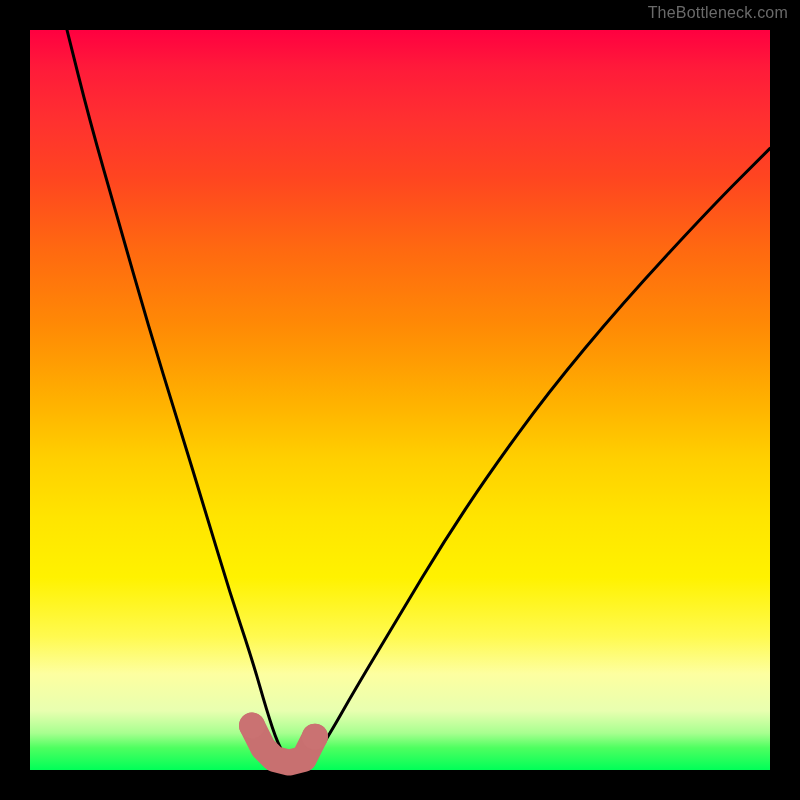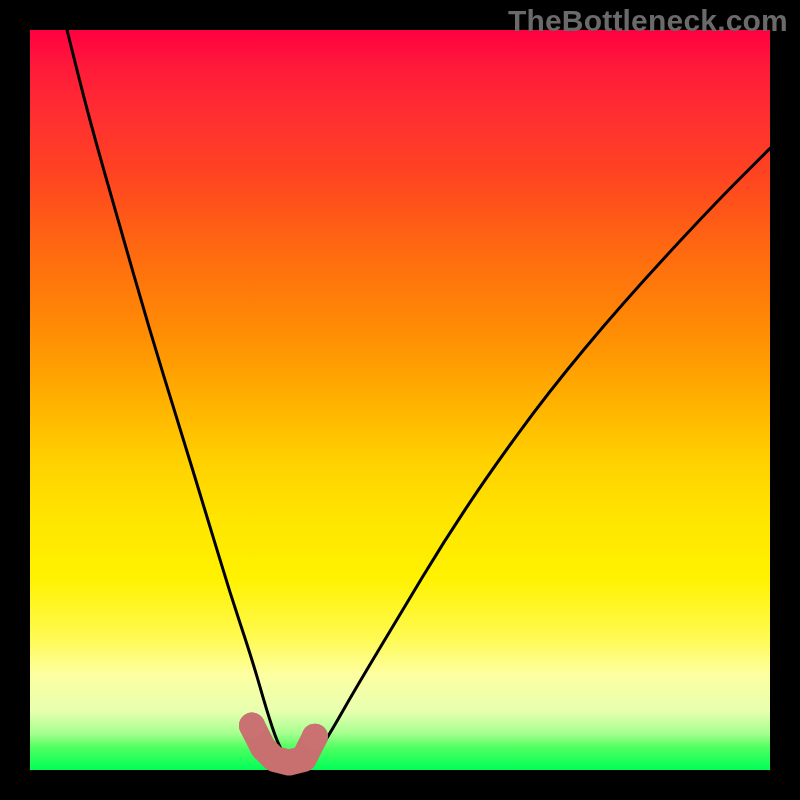"TheBottleneck.com" .watermark { font-size: 30px -> 16px; font-weight: 700 -> 400 }
